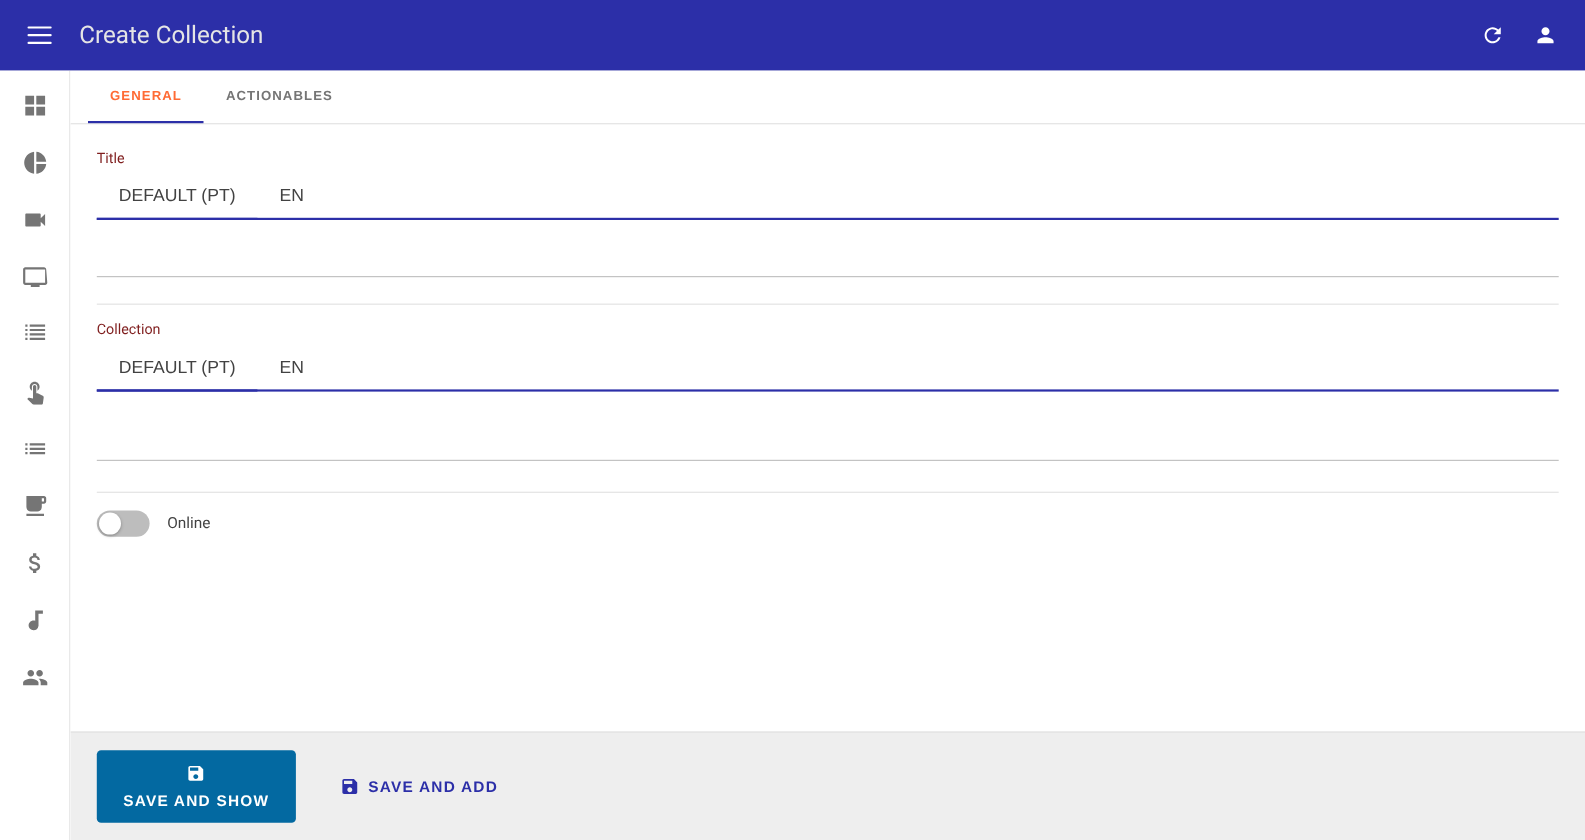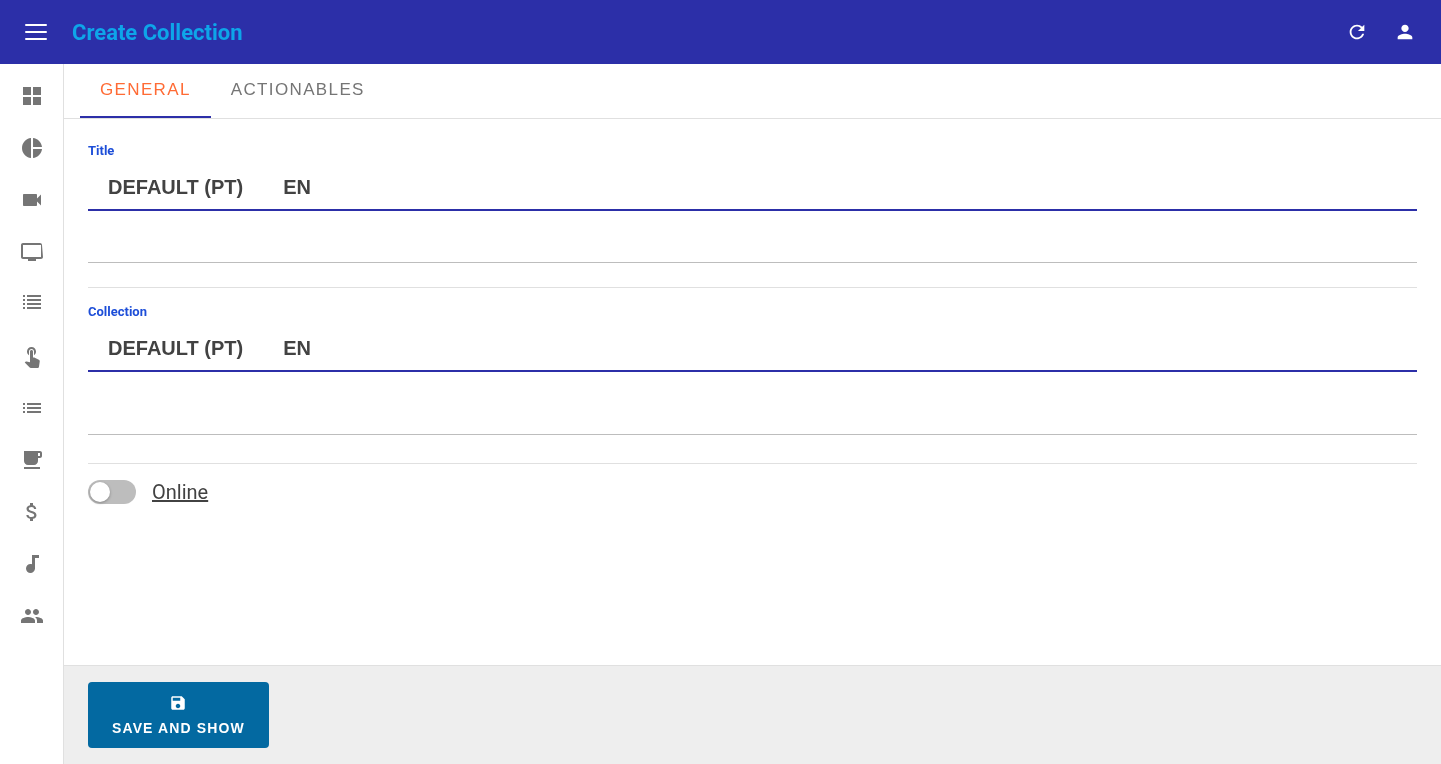"Create Collection" .header-title { color: #0ea5e9 -> #e5e5e5; font-weight: 700 -> 400 }
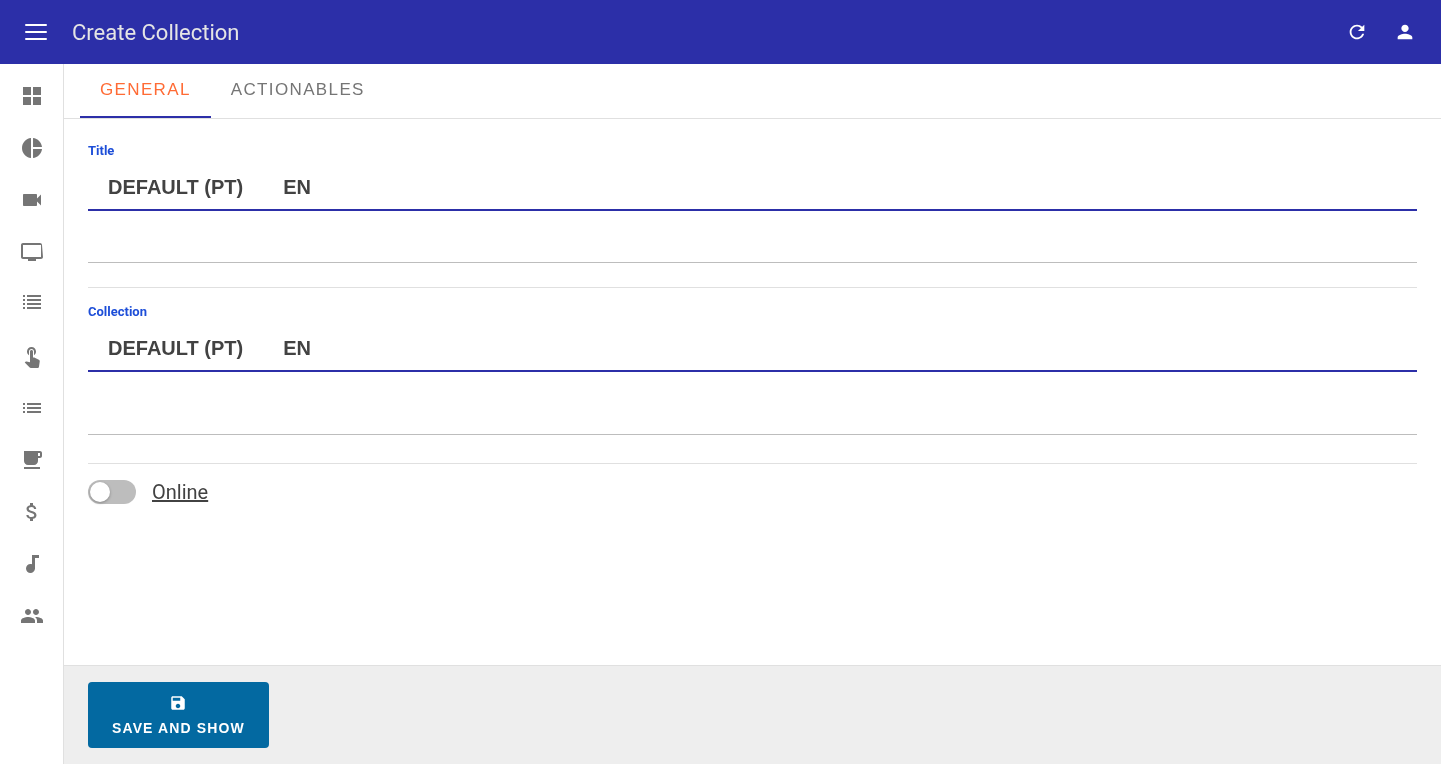"GENERAL" .tab { font-size: 17px -> 12px; font-weight: 400 -> 700 }
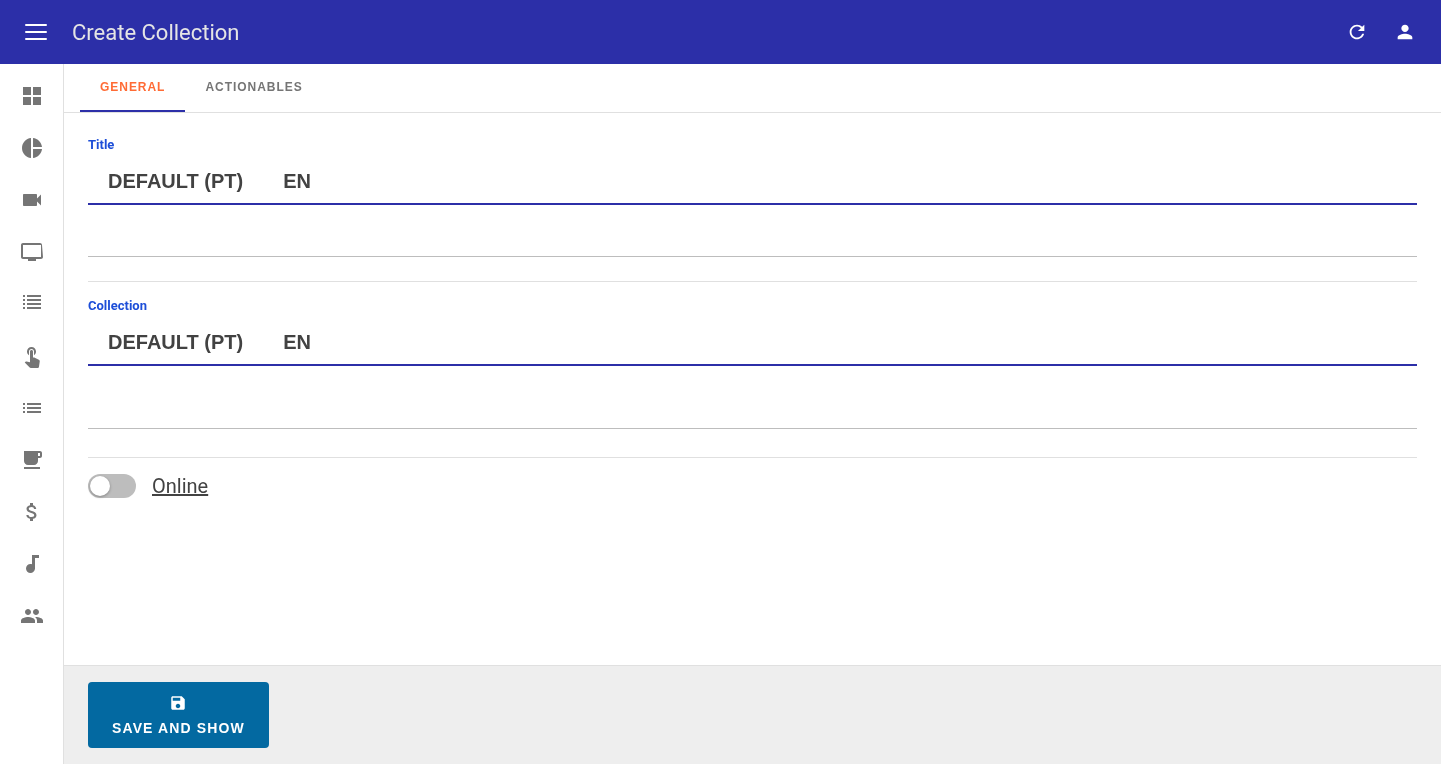"Title" .field-label { color: #1d4ed8 -> #7f1d1d; font-weight: 700 -> 400 }
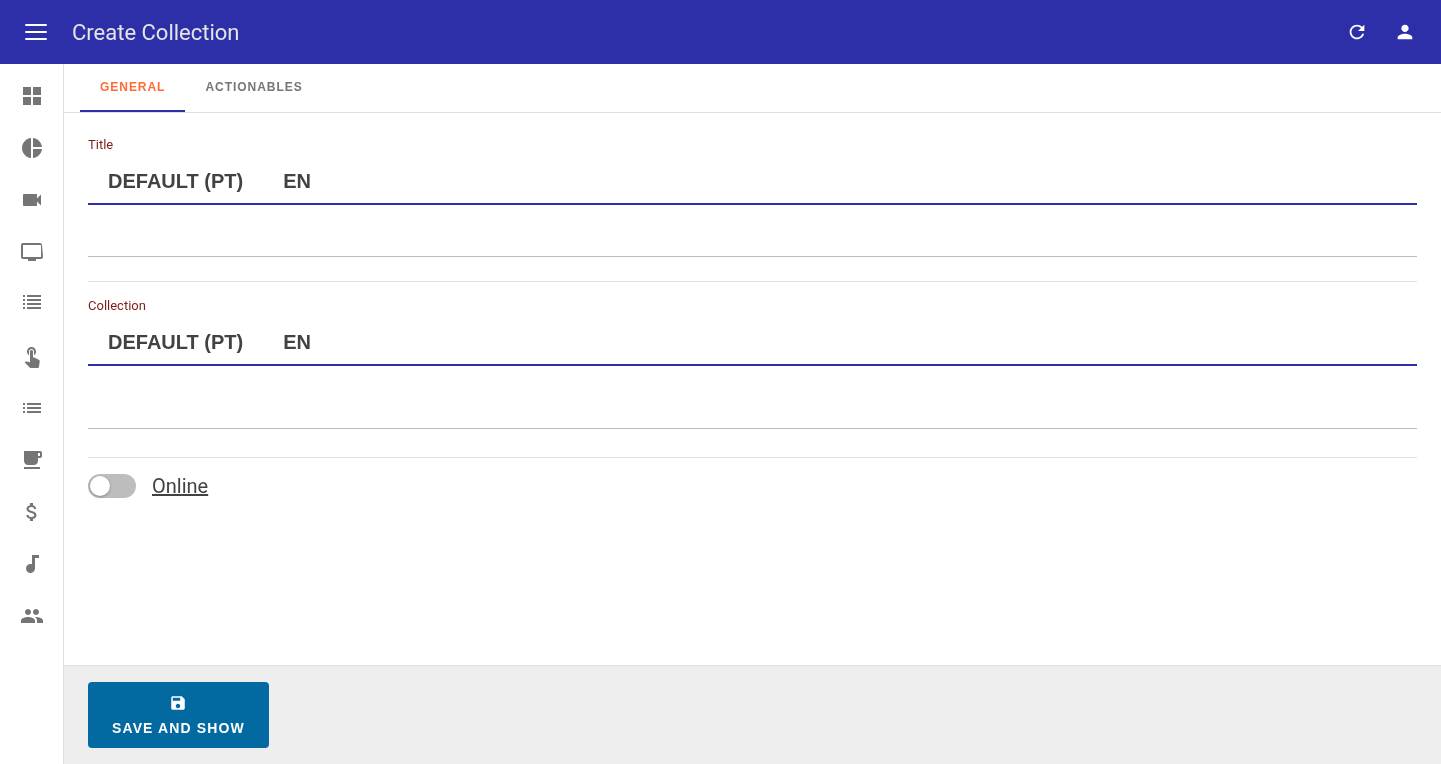"DEFAULT (PT)" .lang-tab { font-size: 20px -> 16px; font-weight: 700 -> 400 }
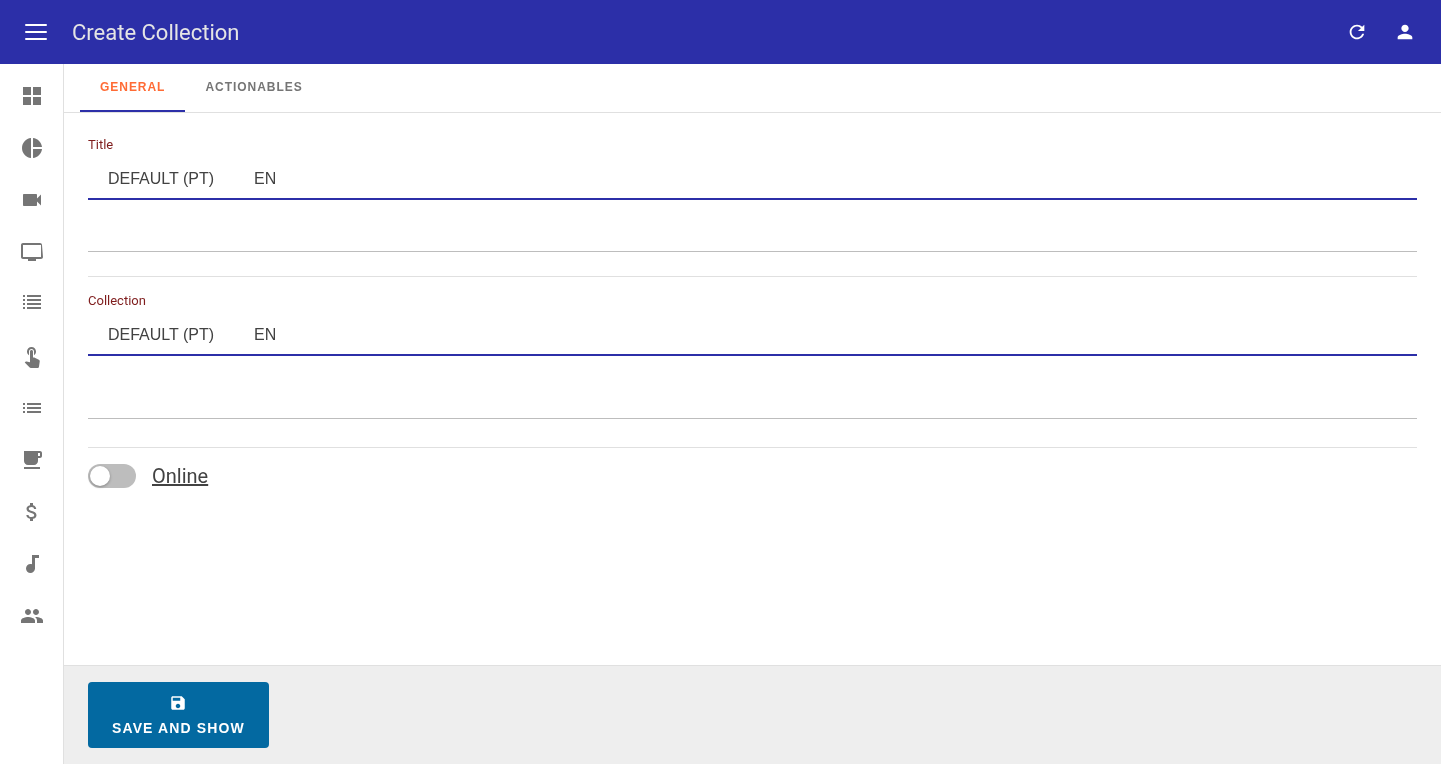"Online" .toggle-label { font-size: 20px -> 14px; text-decoration: underline -> none }
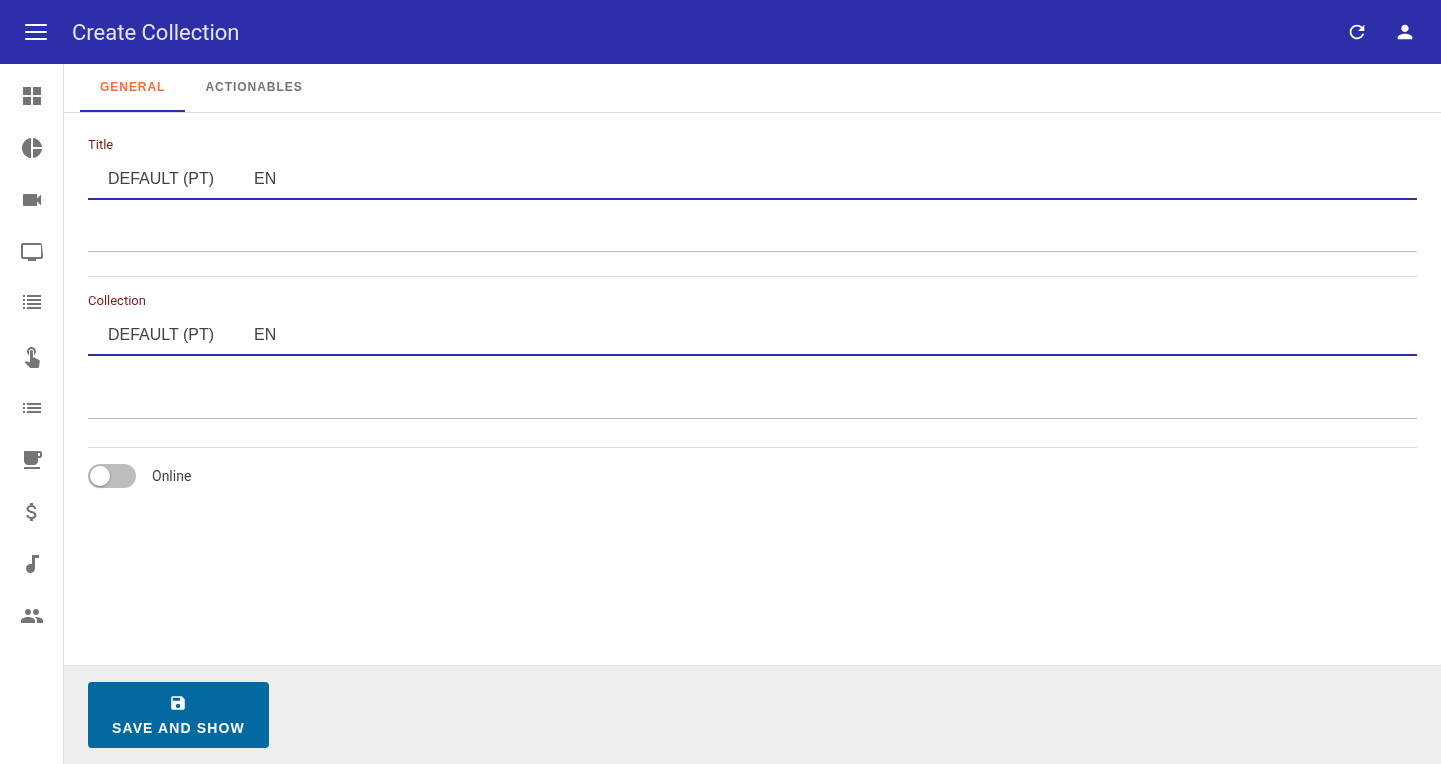"SAVE AND ADD" button.btn-secondary { html: none -> <button> <svg> <path></path> </svg> <span>SAVE AND ADD</span> </button> }
